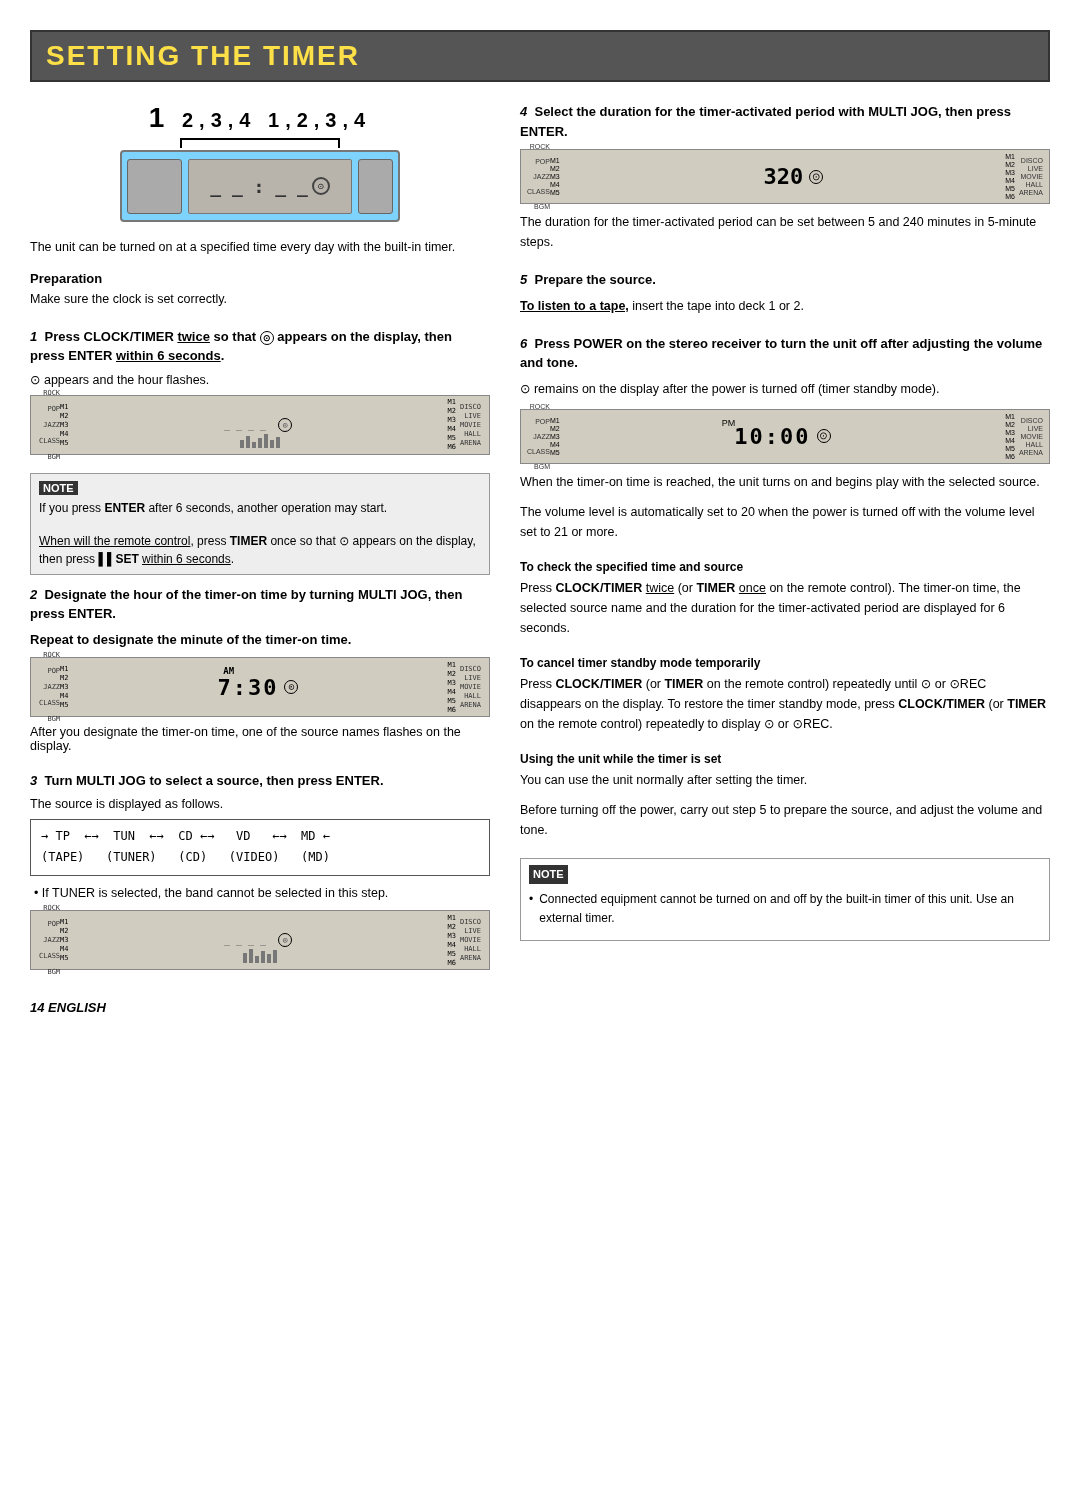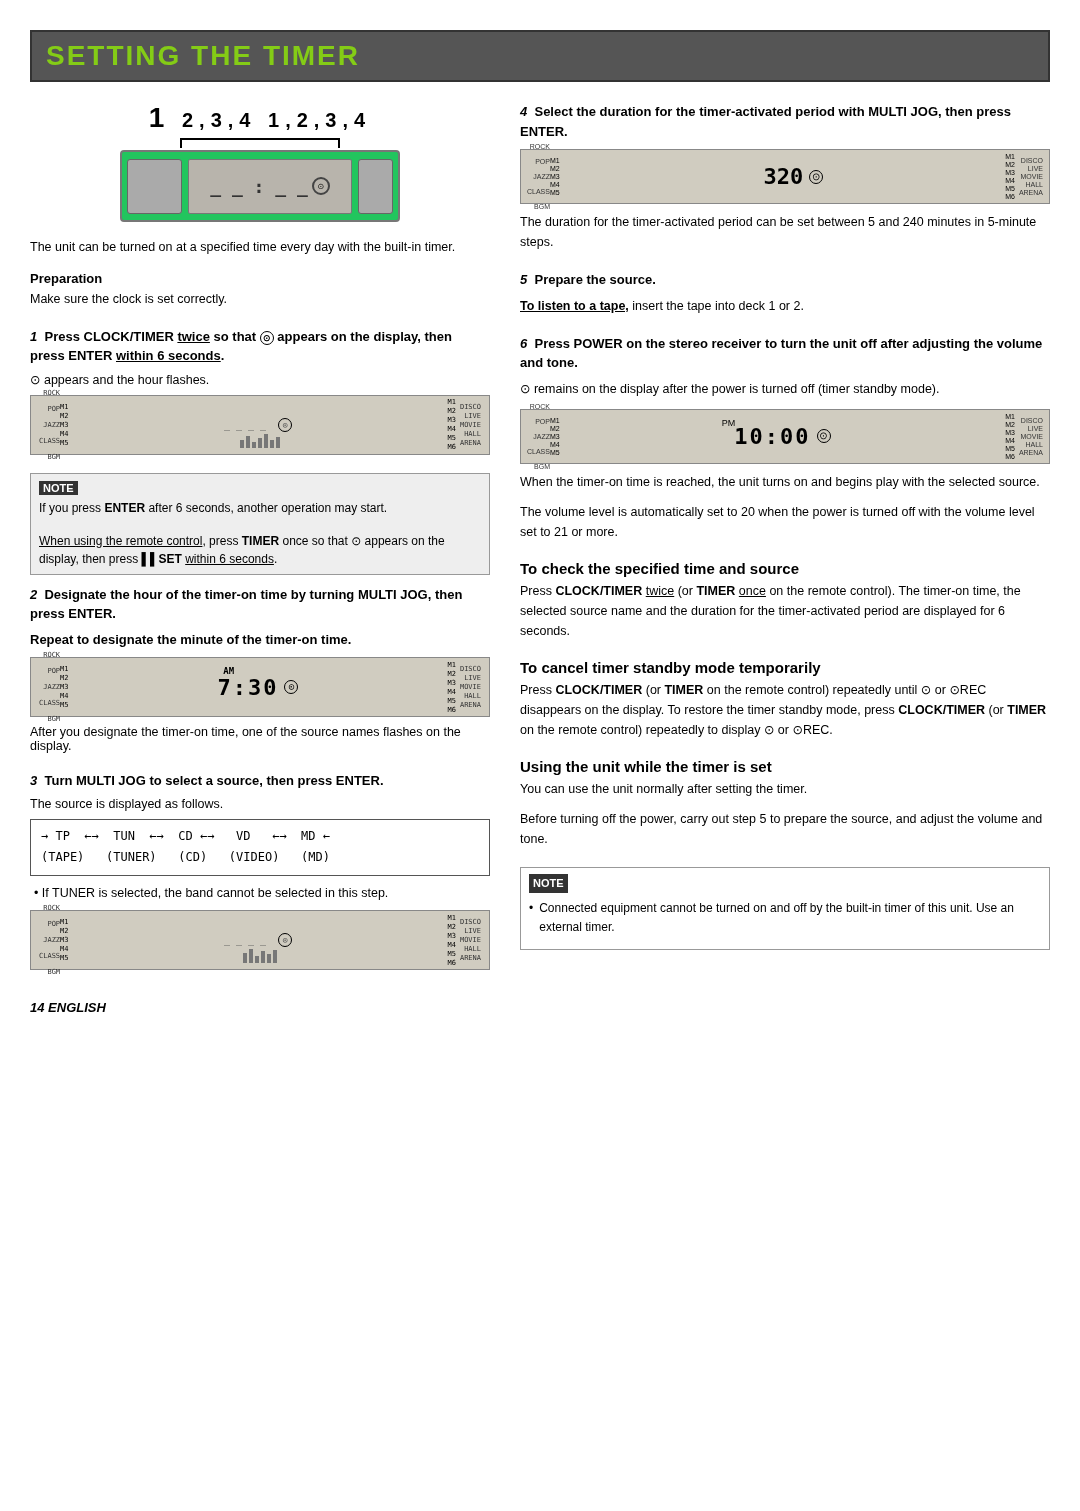"SETTING THE TIMER" .title-banner { color: #84cc16 -> #fde047 }
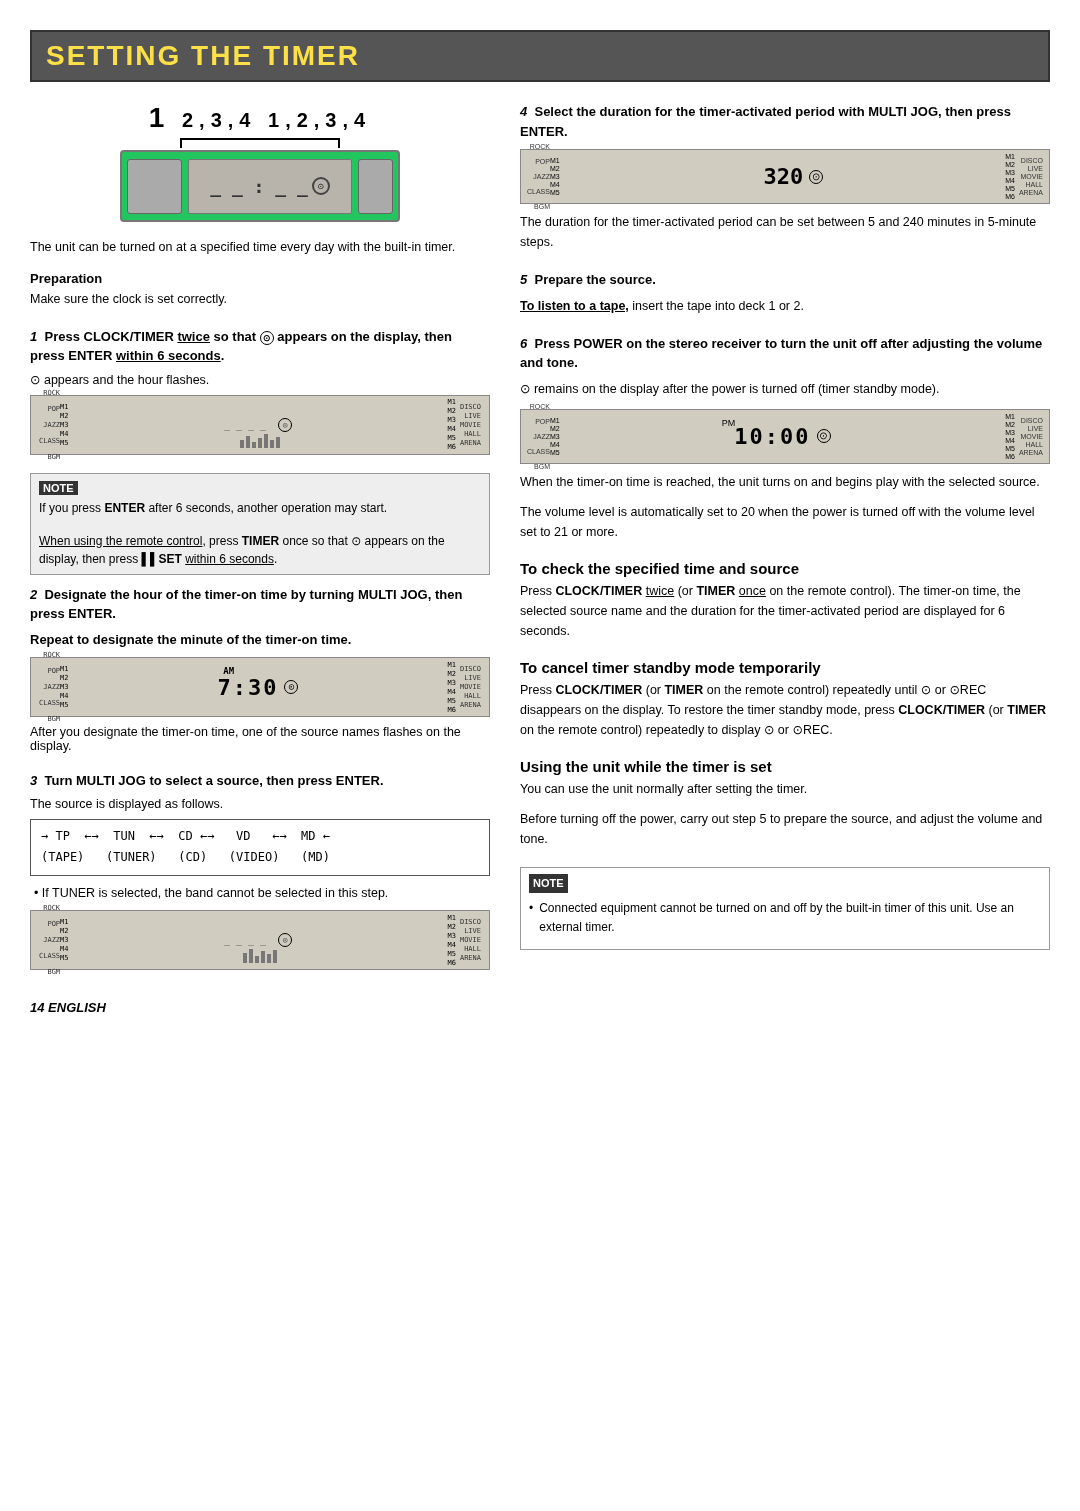"_ _ : _ _" div { background: #22c55e -> #7dd3fc }
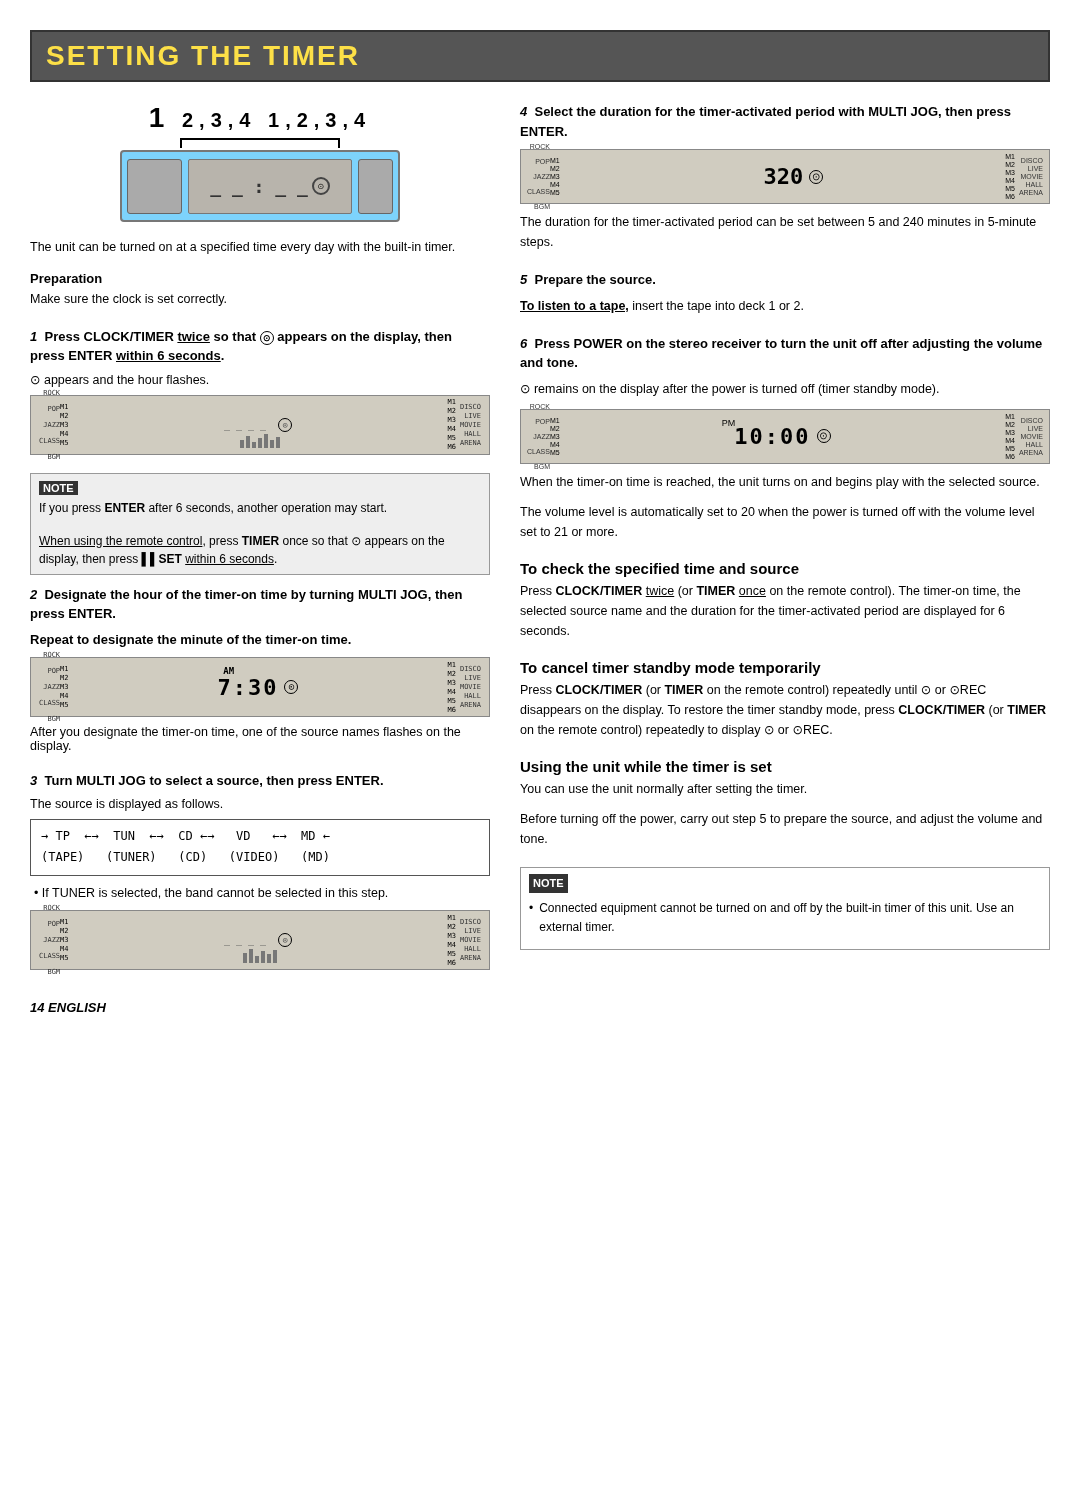"When using the remote control" span.underline-text { text: using -> will }
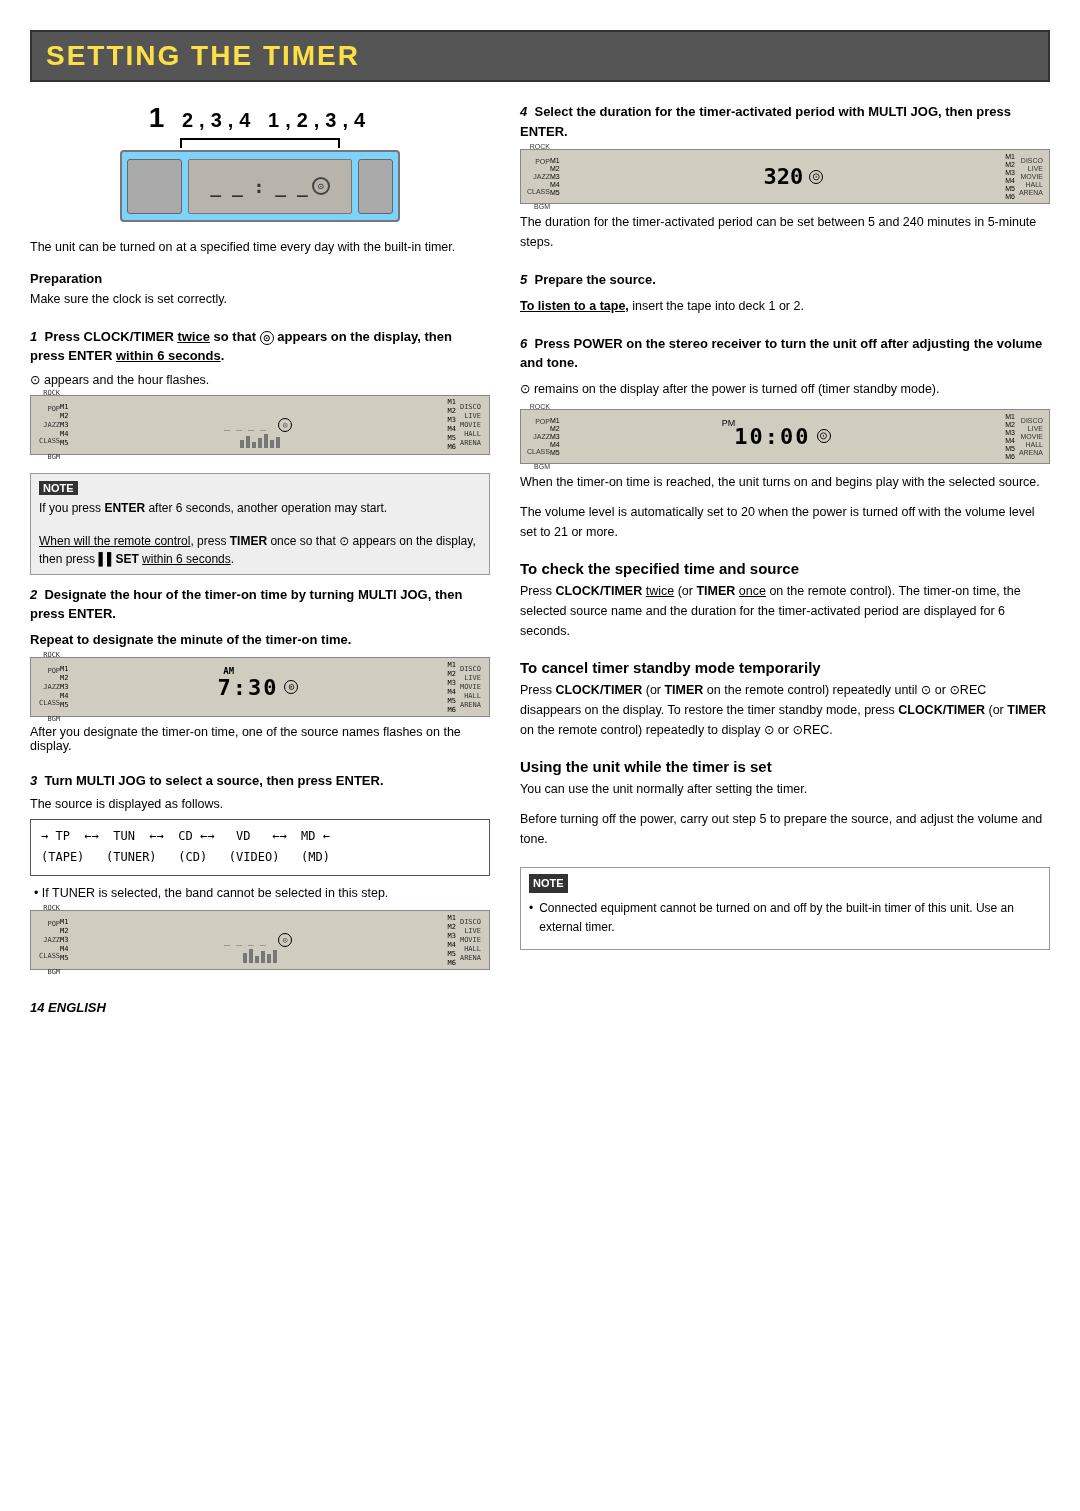"To check the specified time" .sub-section-title { font-size: 15px -> 12px }
